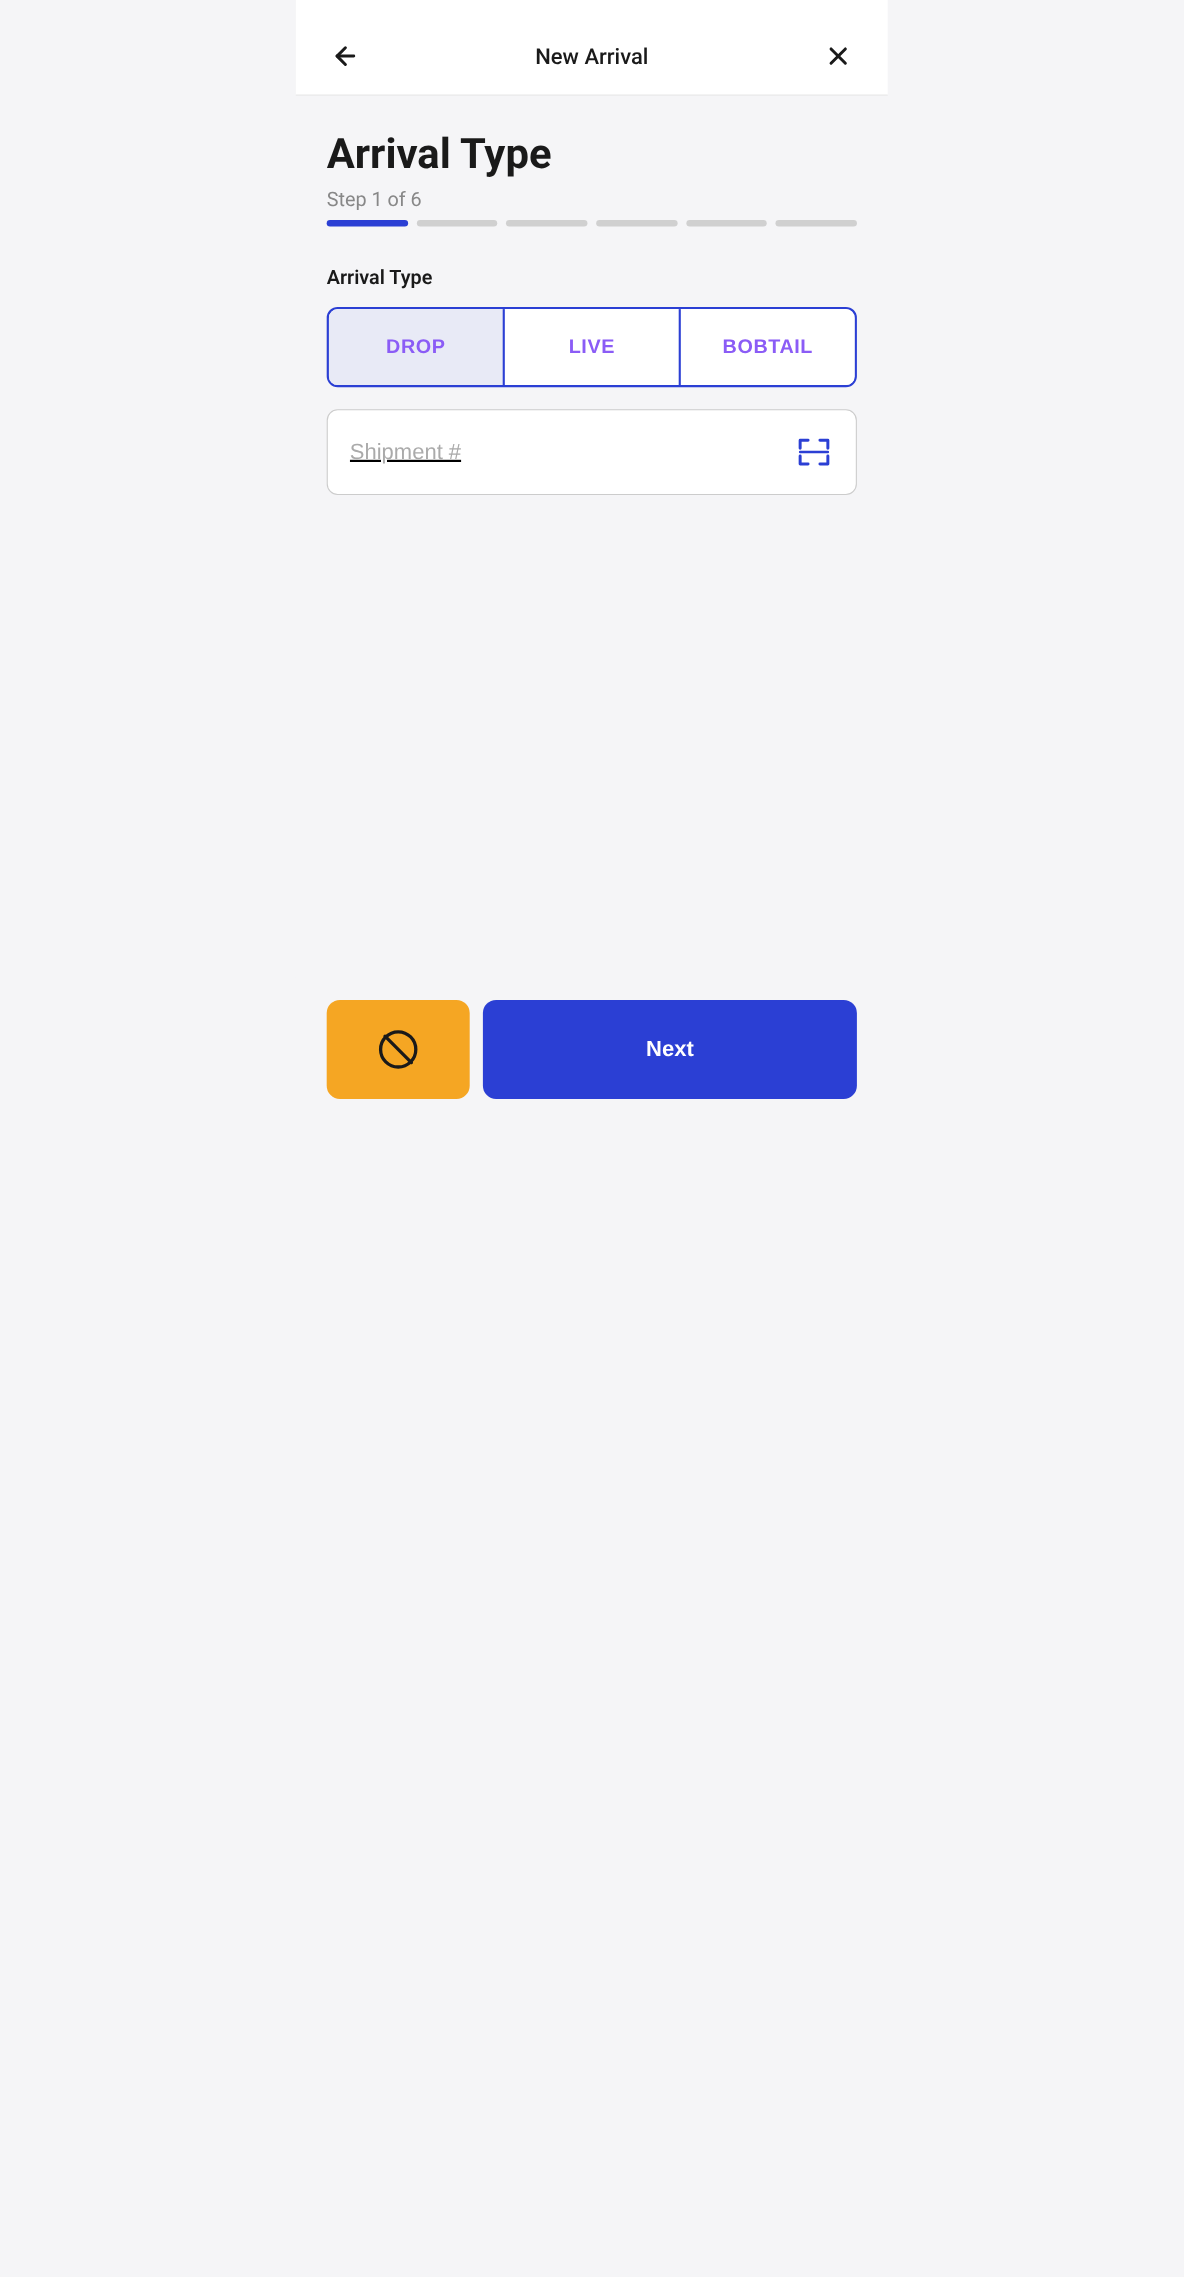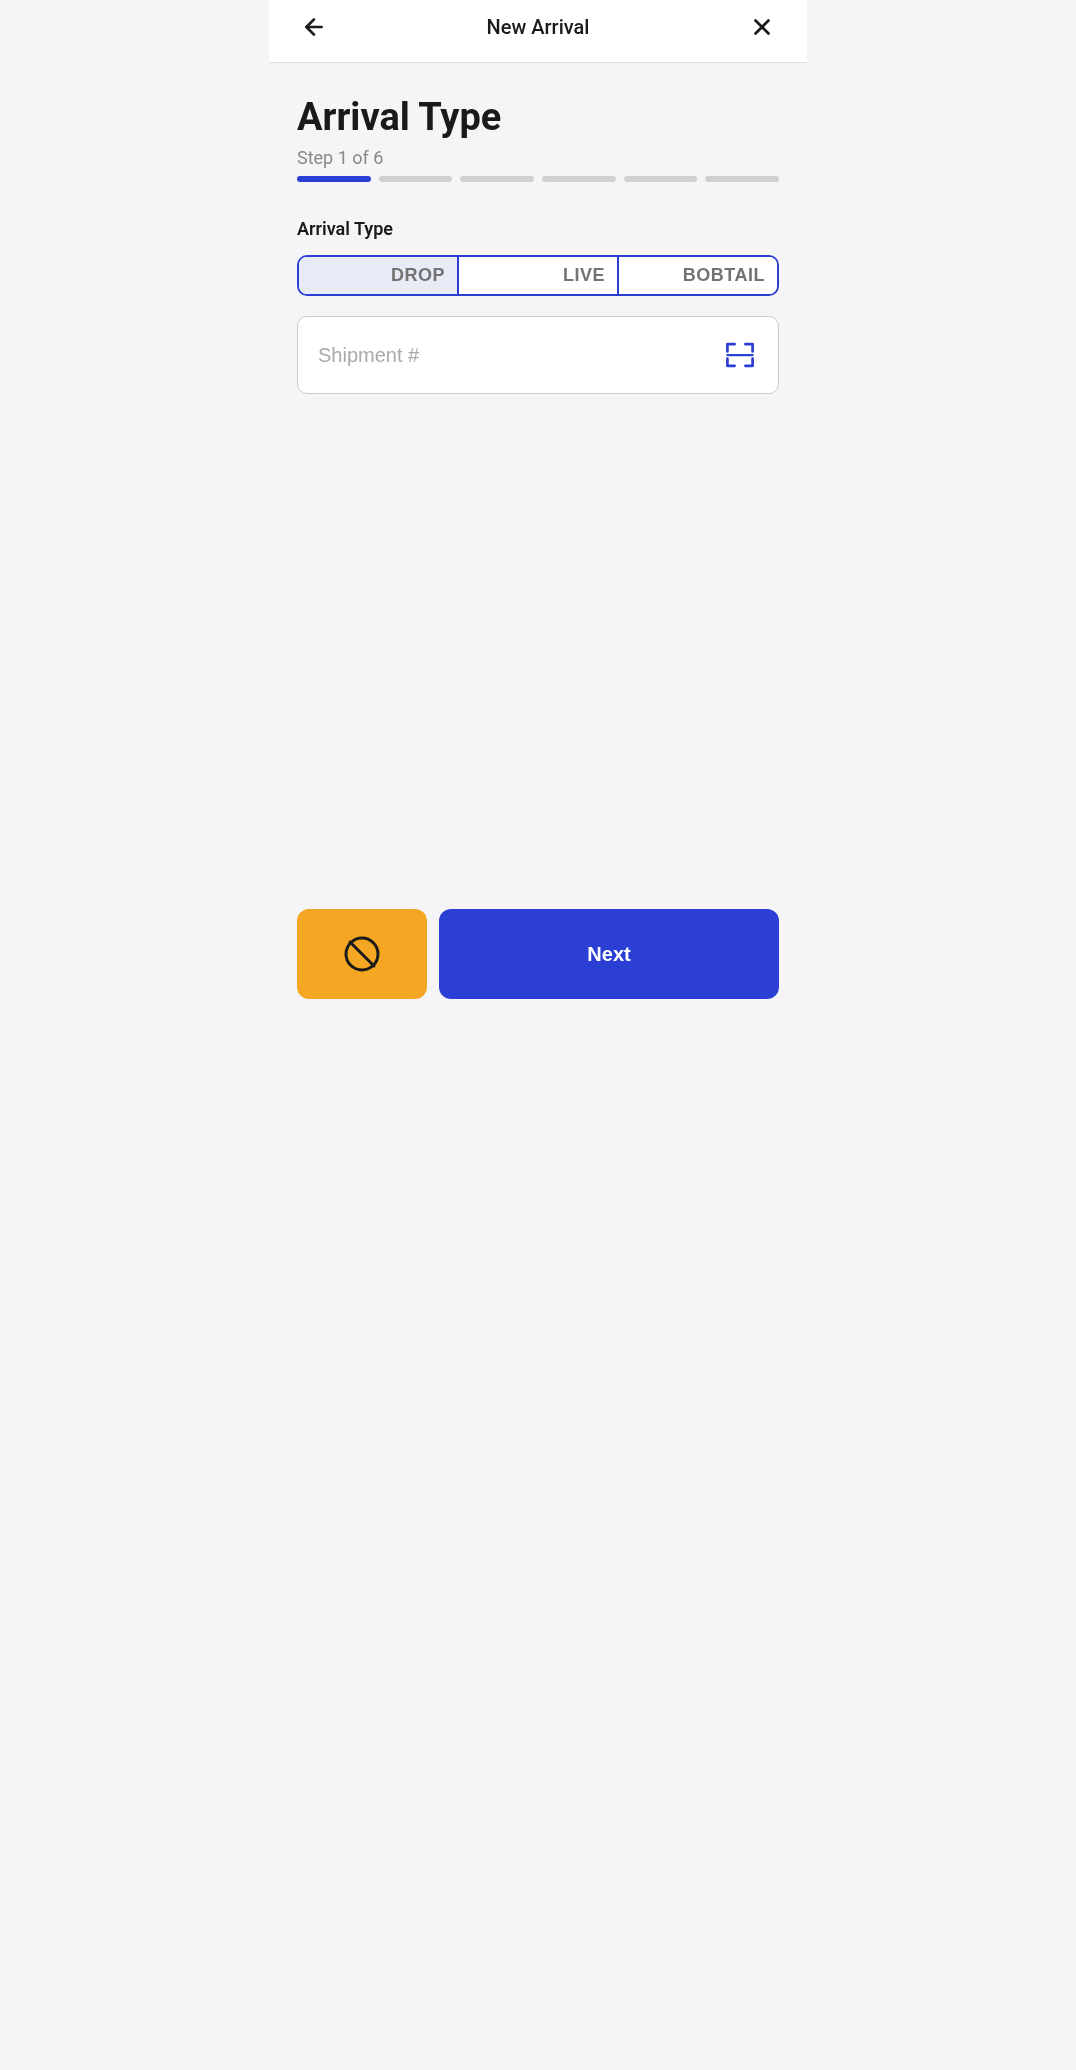"New Arrival" .header { padding: 10px 28px 18px 28px -> 34px 28px 18px 28px }
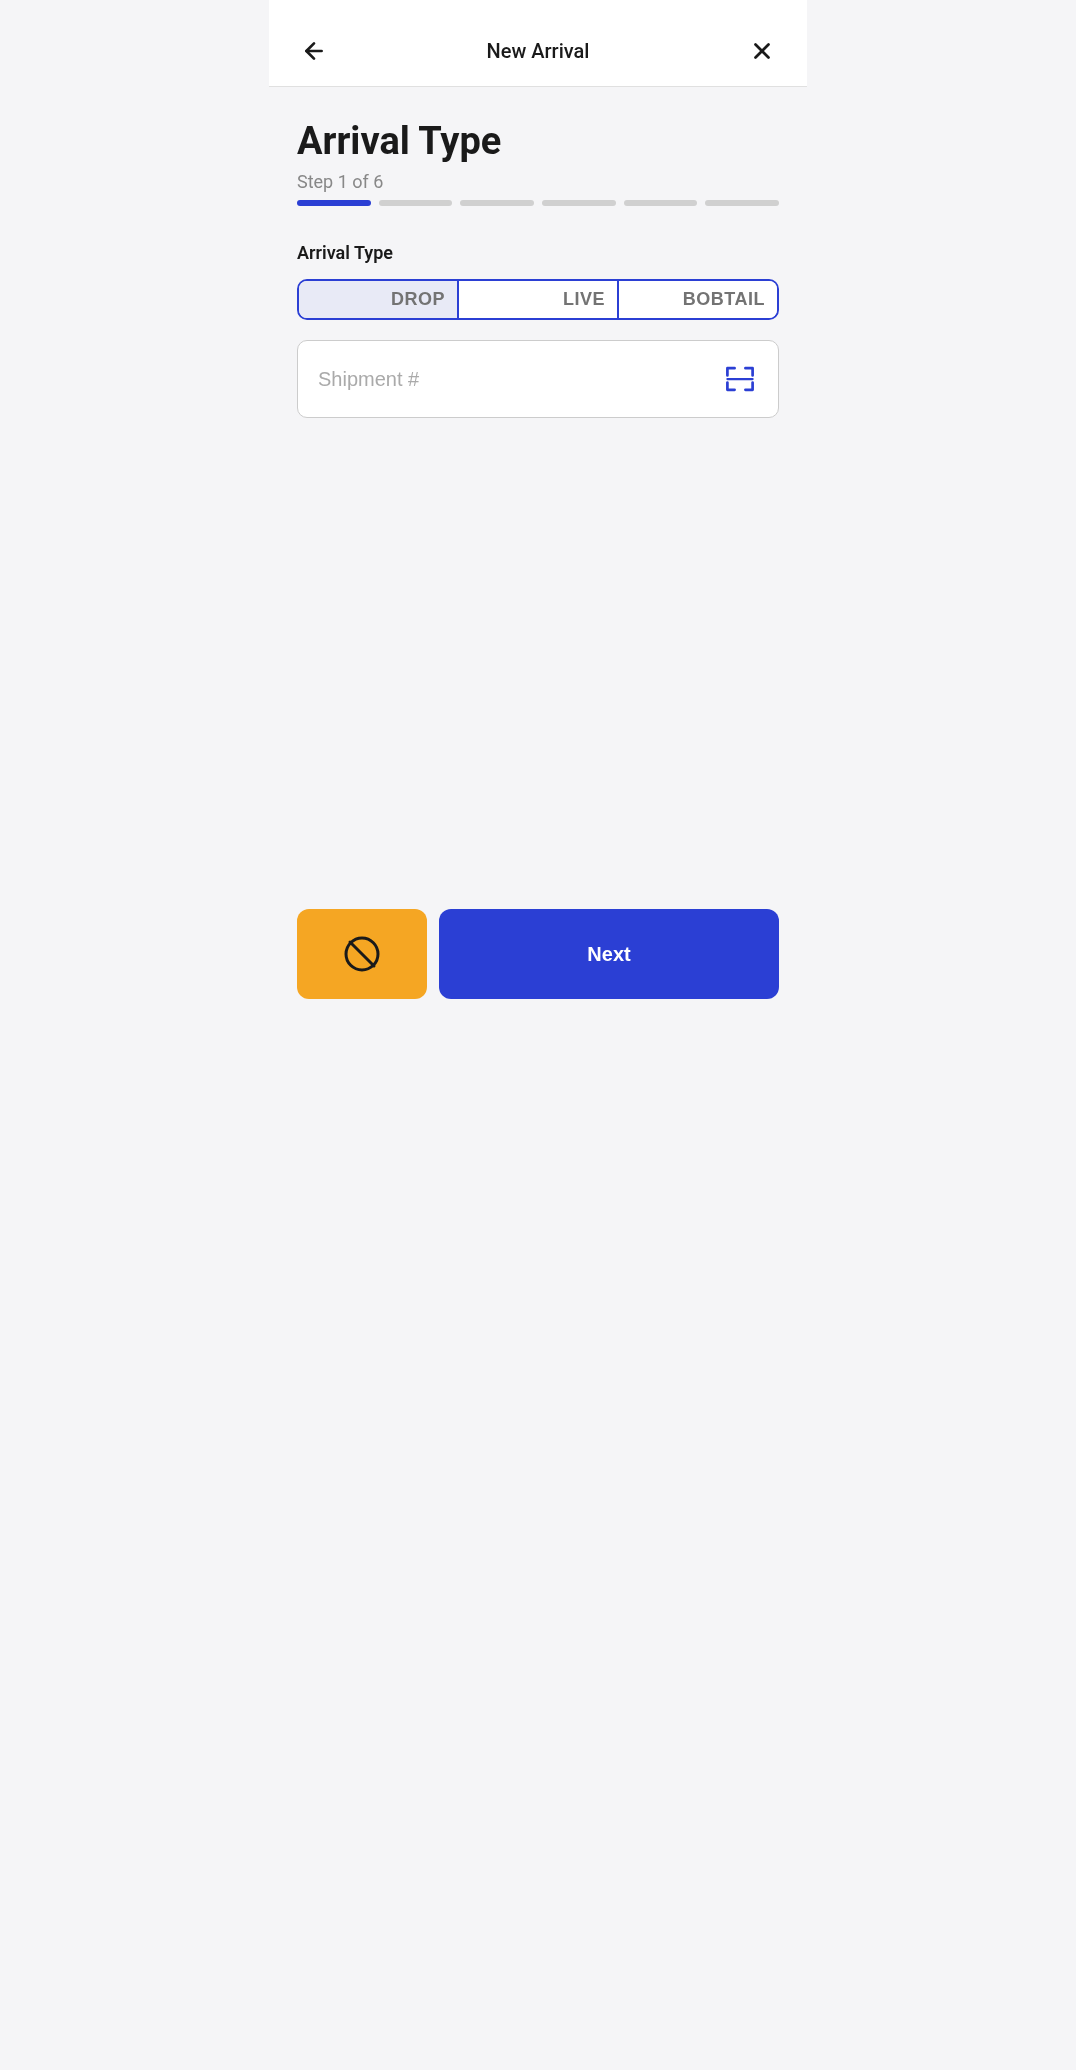"DROP" .type-option { color: #737373 -> #8b5cf6; padding: 8px 12px -> 24px 12px; text-align: right -> center }
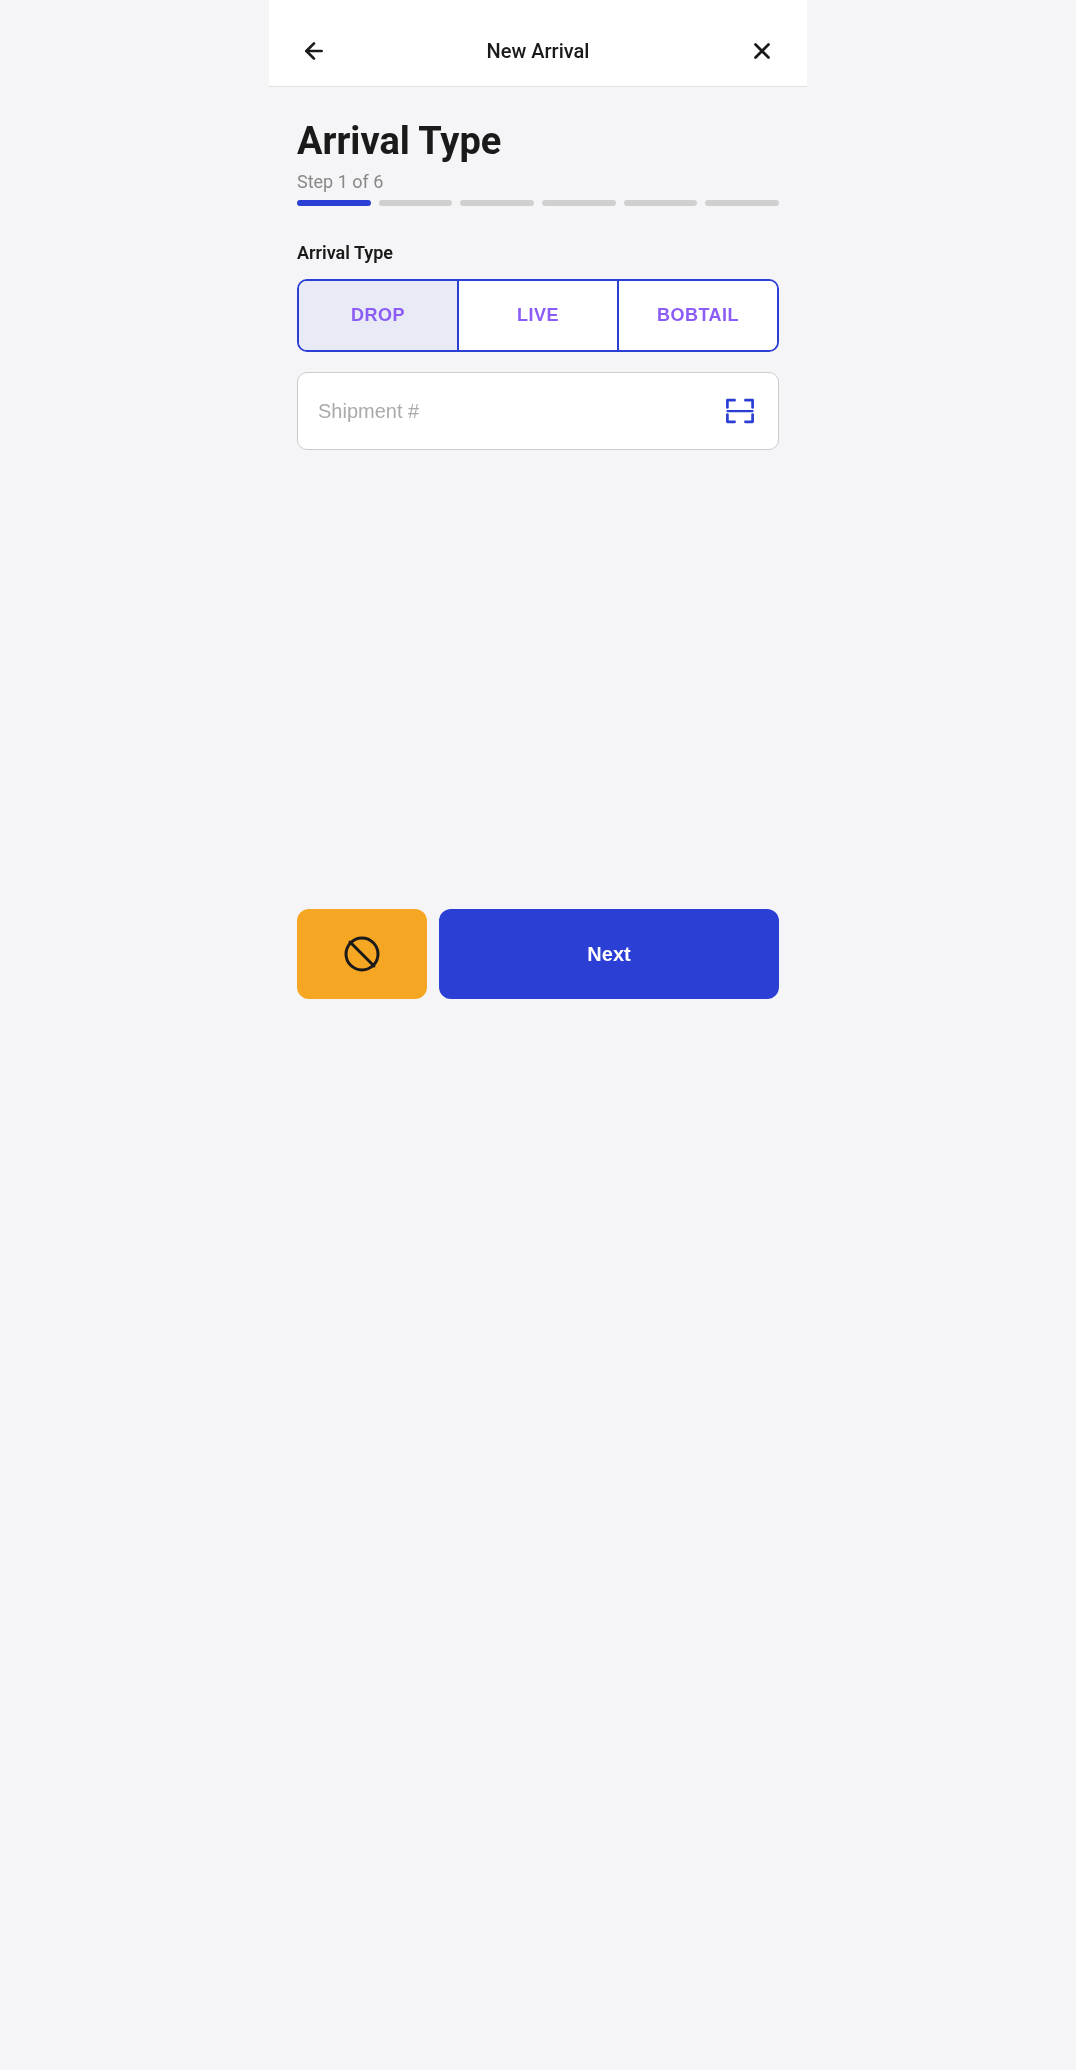"Shipment #" .shipment-input-container { text-decoration: none -> underline }
